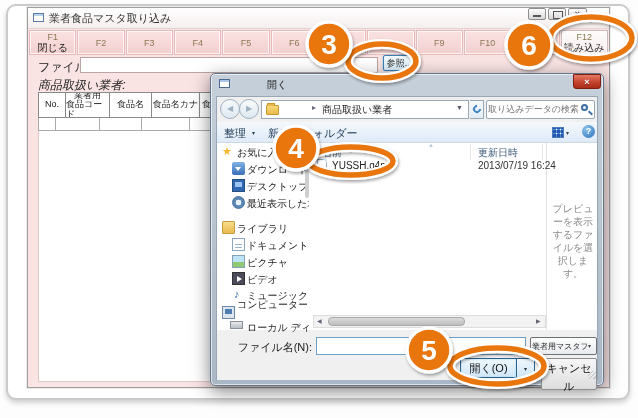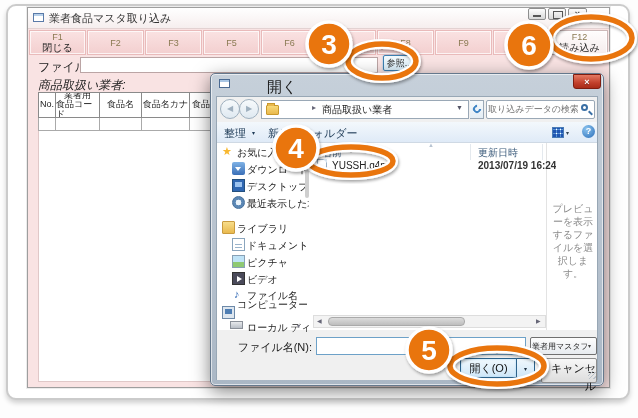"F4" div.fk { html: none -> <div> <span>F4</span> </div> }
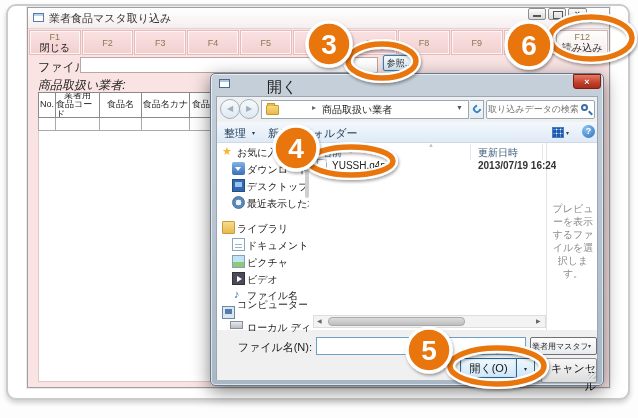"F10" div.fk { html: none -> <div> <span>F10</span> </div> }
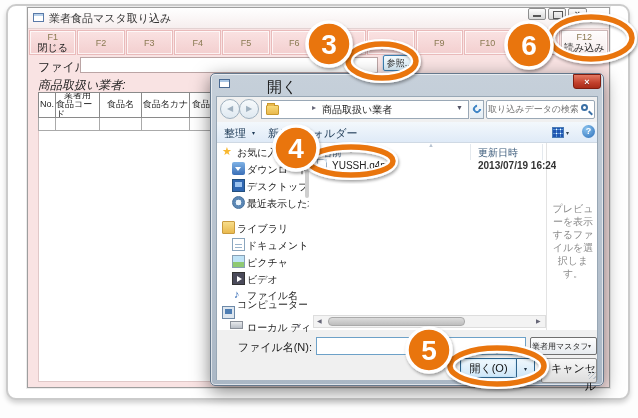"開く" #dlg-title { font-size: 15px -> 10px }
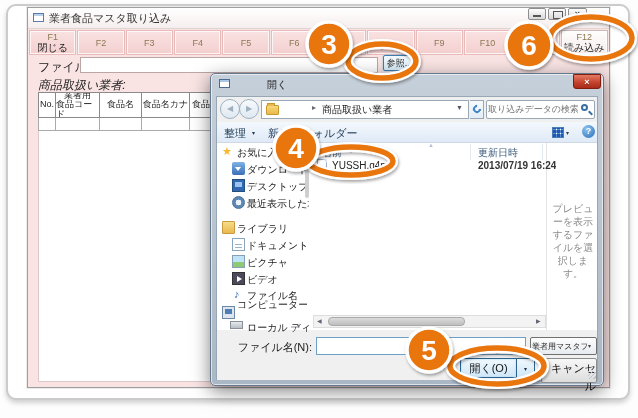"No." div.th { width: 18px -> 28px }
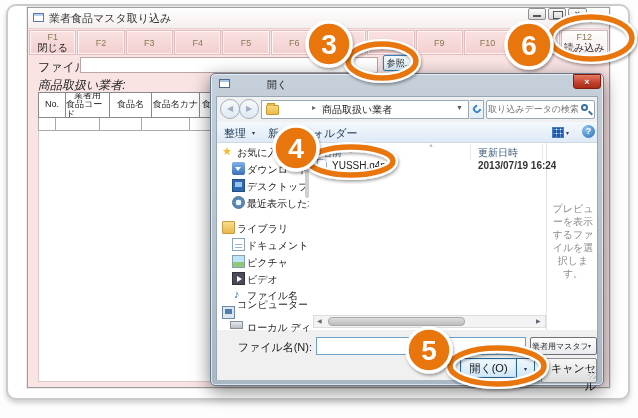"2013/07/19 16:24" #file-date { font-weight: bold -> none }
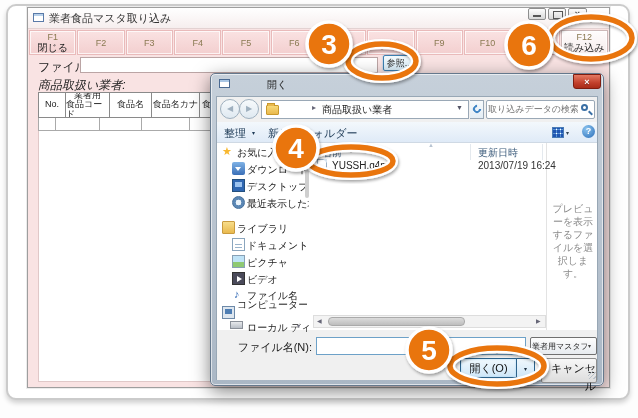"ファイル名" div.abs { text: ファイル名 -> ミュージック }
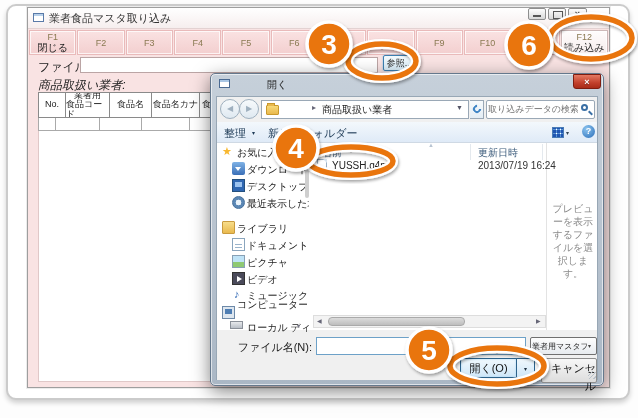"キャンセル" #cancel-btn { height: 25px -> 32px; text-align: right -> center }
